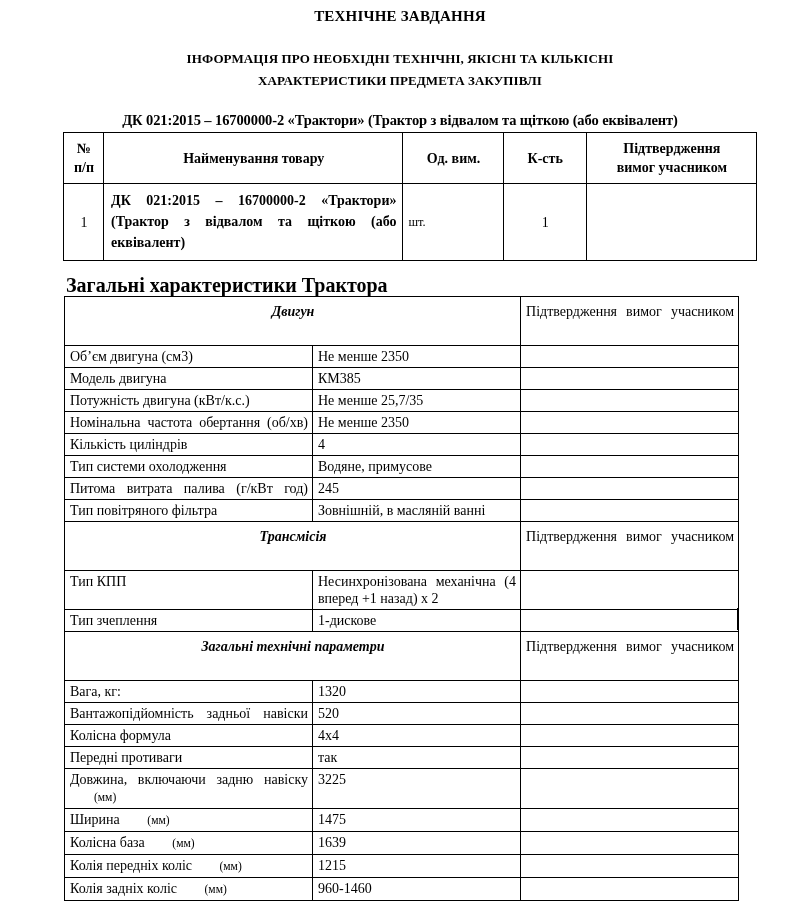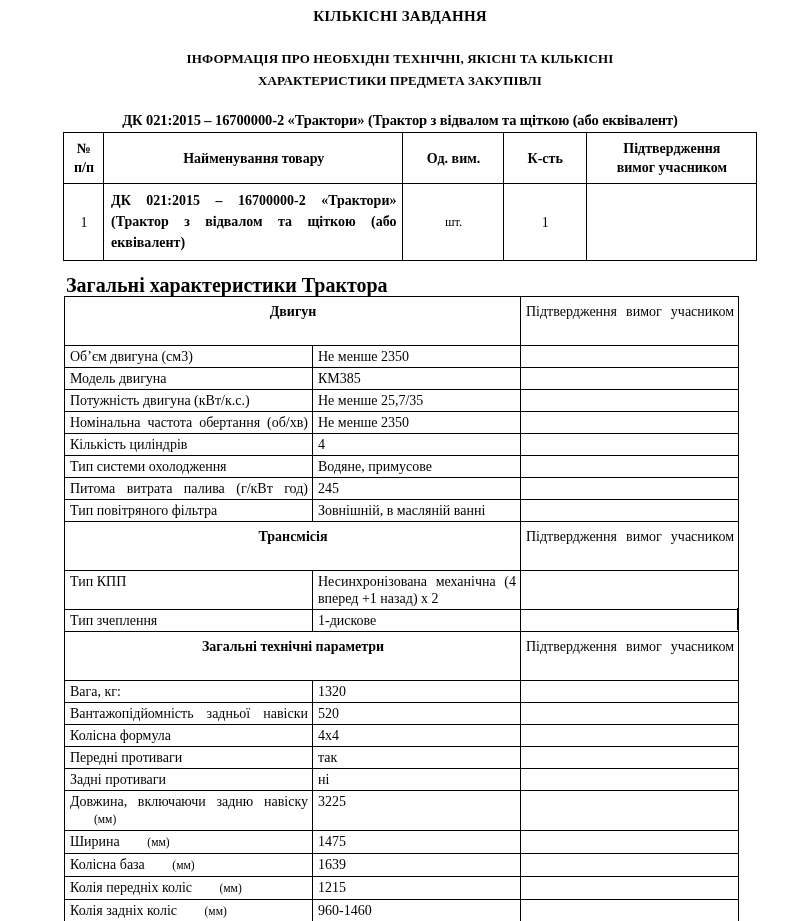"КІЛЬКІСНІ ЗАВДАННЯ" h1.doc-title { text: КІЛЬКІСНІ -> ТЕХНІЧНЕ }
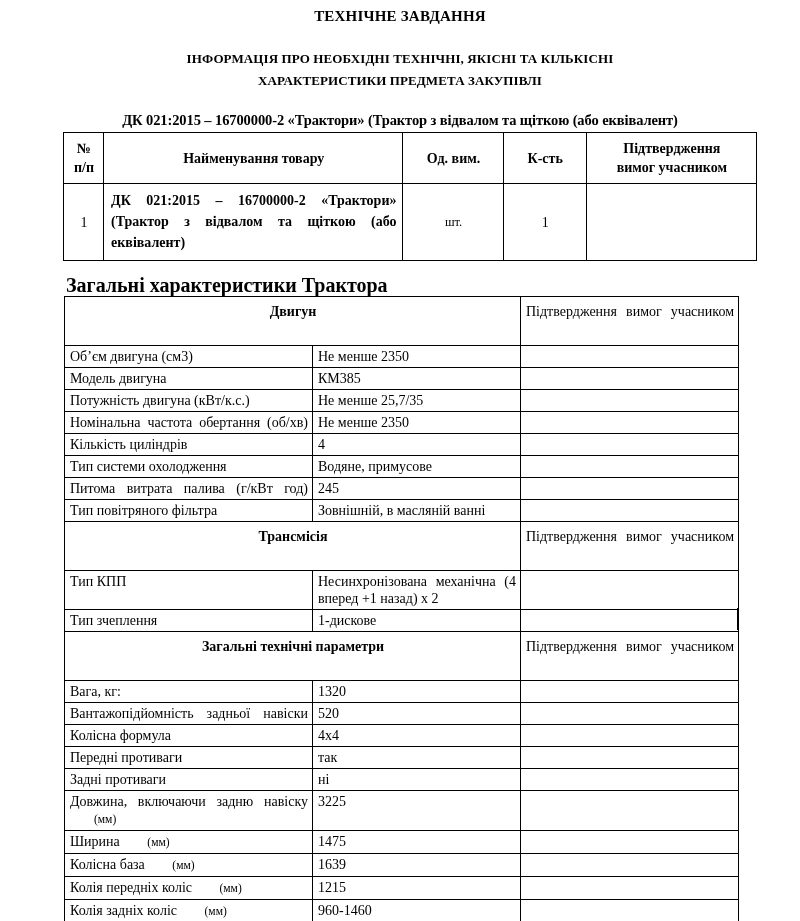"шт." .tbl-items .body-unit { text-align: center -> left }
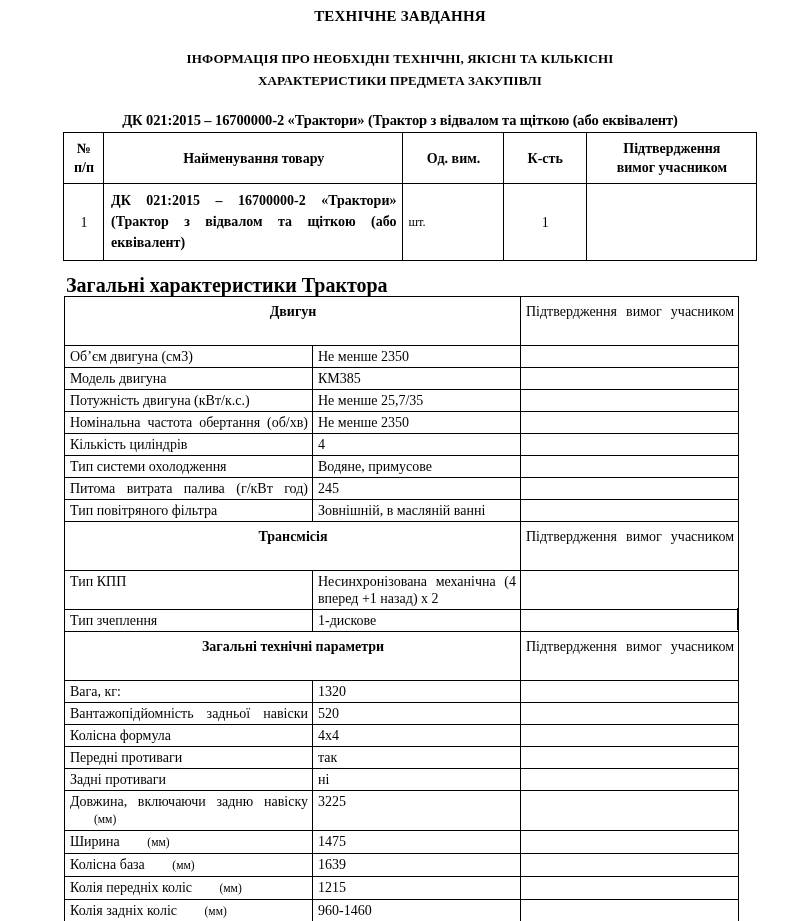"Двигун" .tbl-spec td.group { font-style: none -> italic }
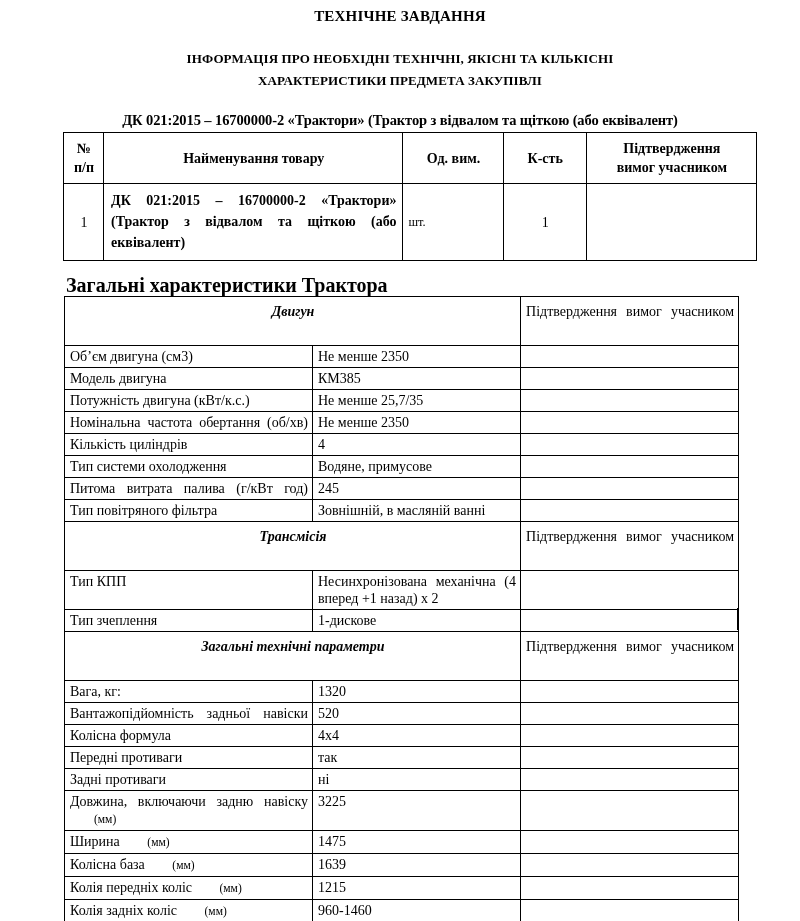"Задні противаги" tr { html: <tr> <td>Задні противаги</td> <td>ні</td> <td></td> </tr> -> none }
